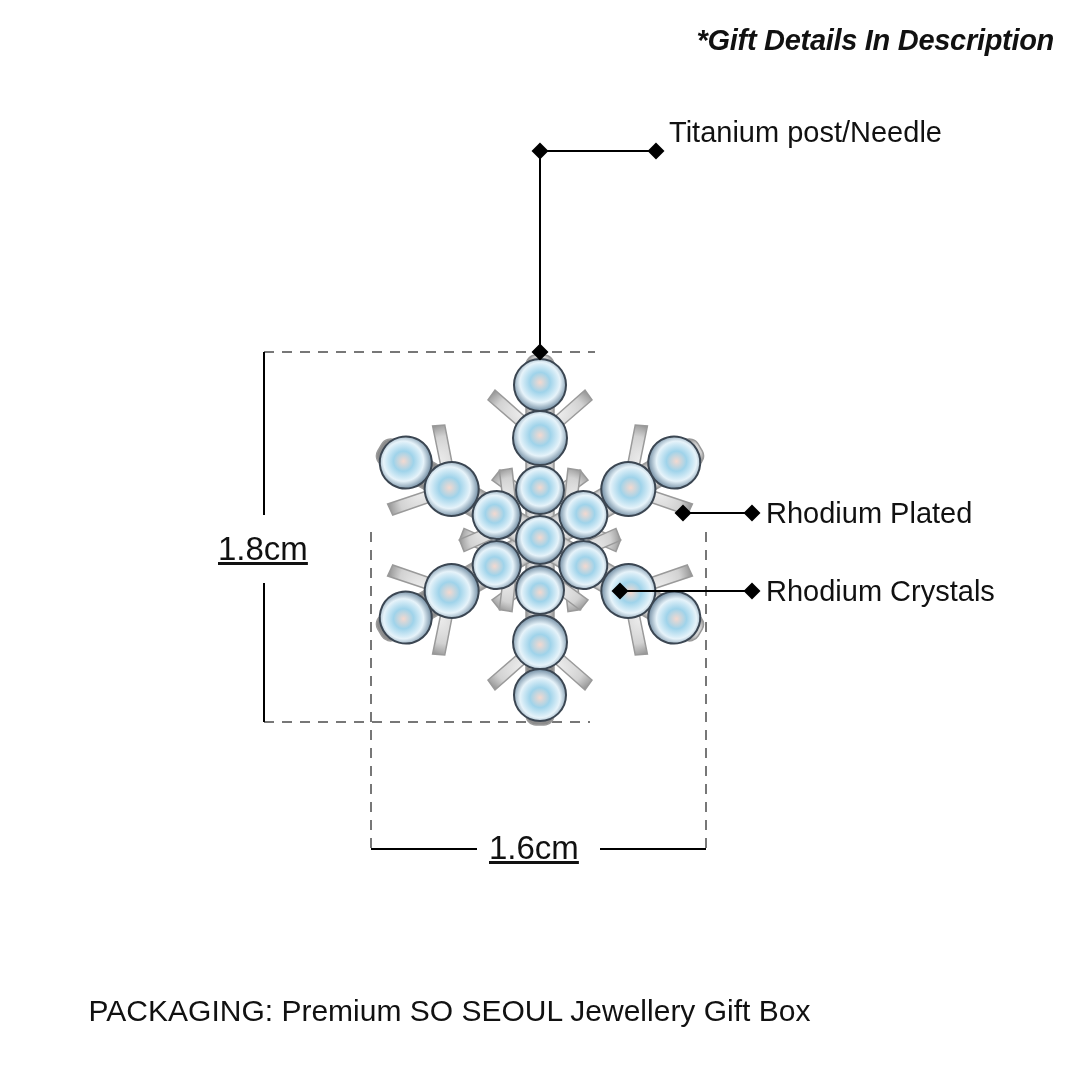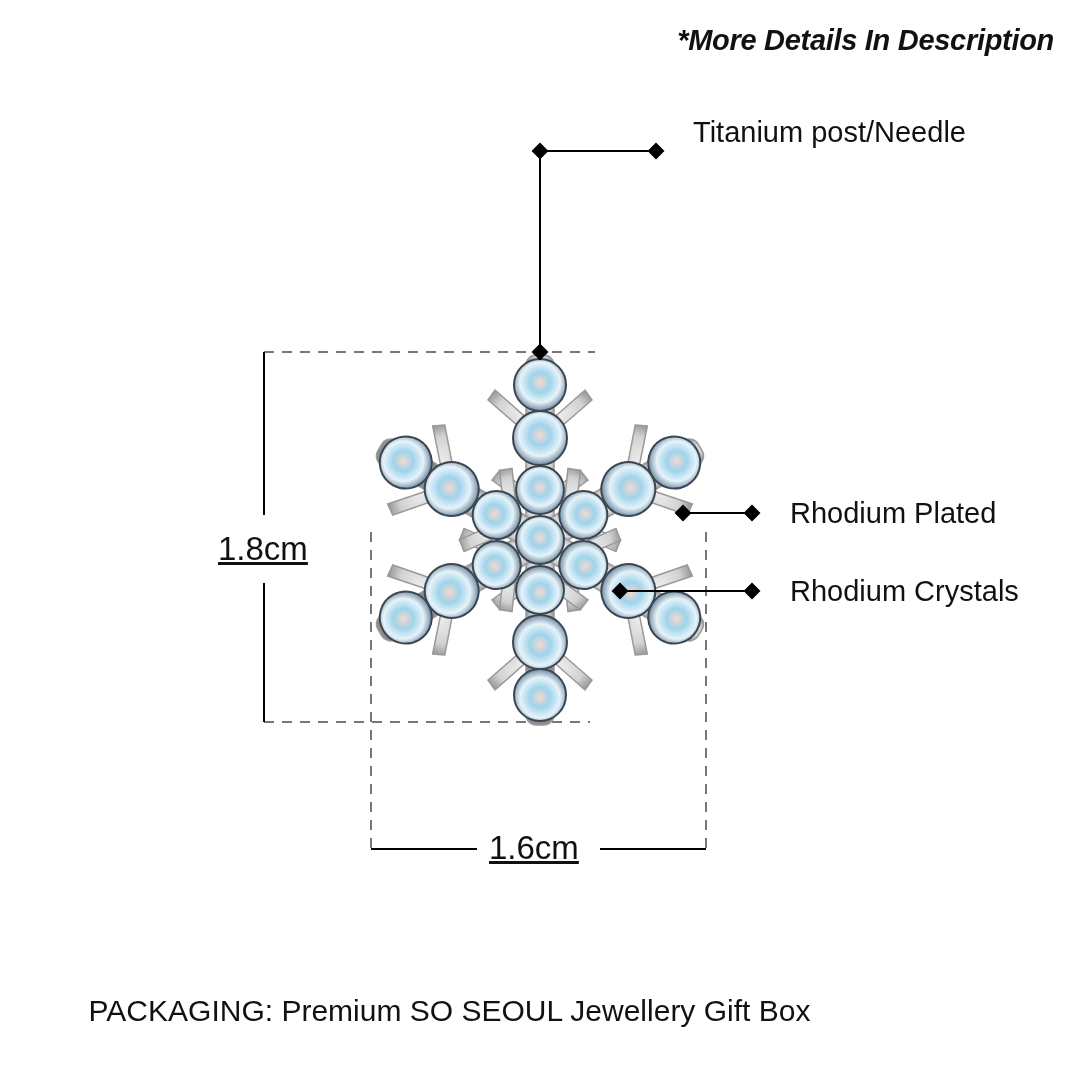"*More Details In Description" div.abs { text: More -> Gift }
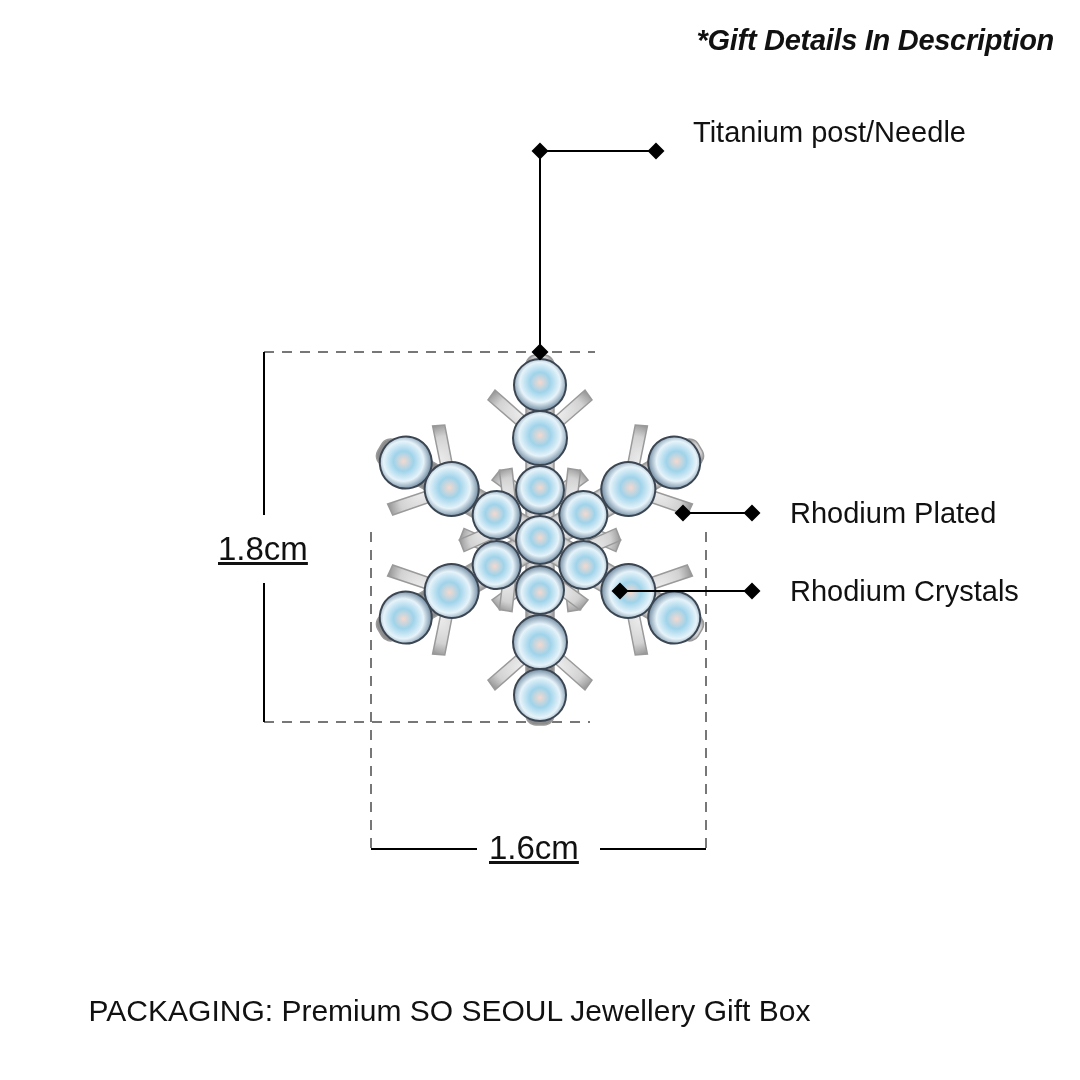"Titanium post/Needle" .label { margin-left: 24px -> none }
